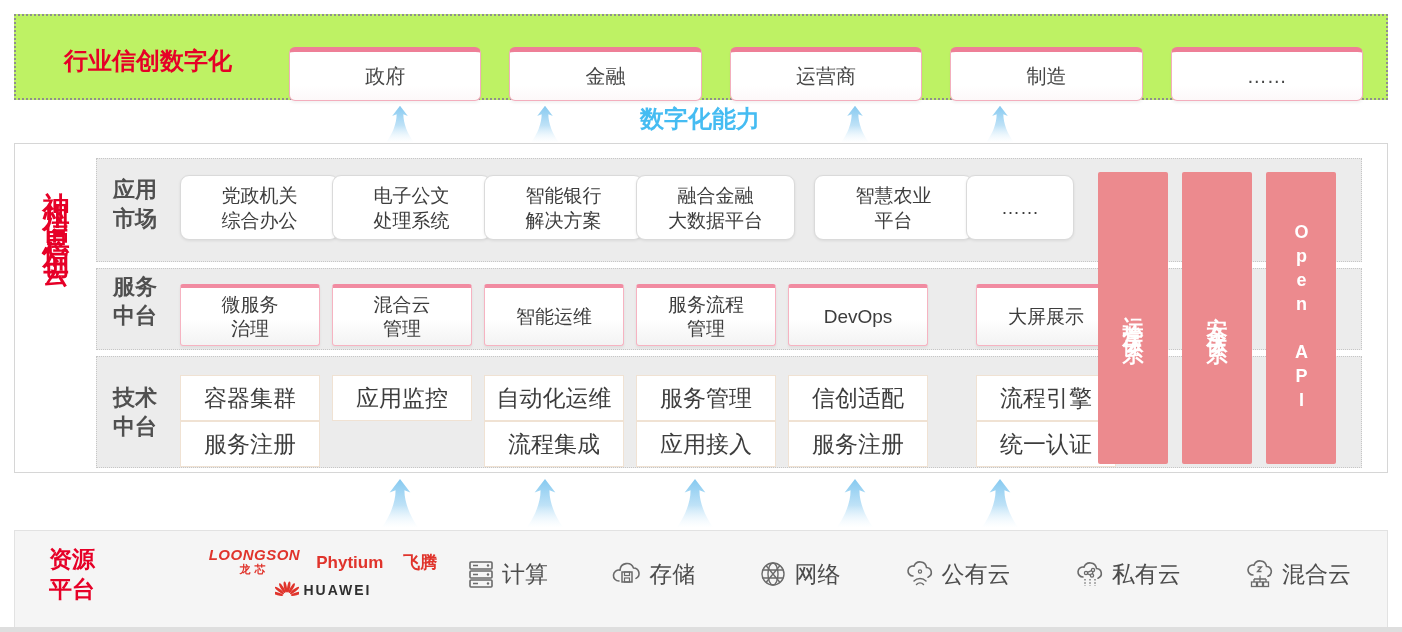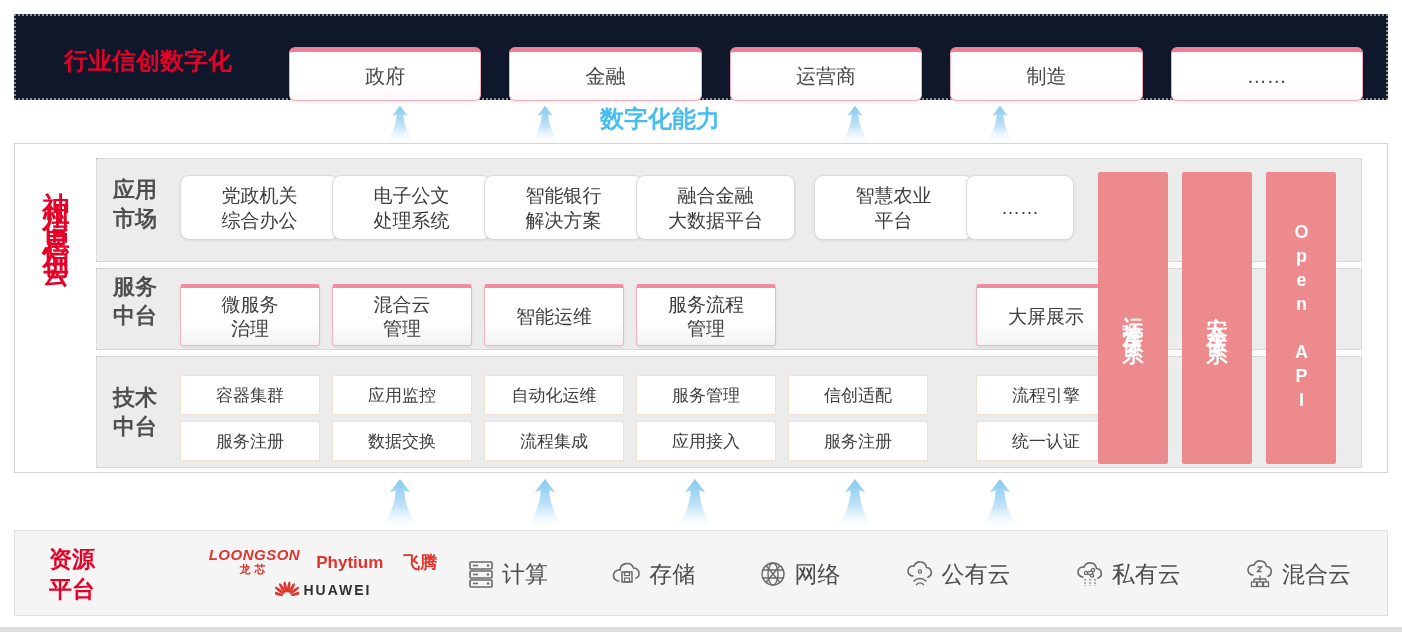"行业信创数字化" .top-banner { background: #0f172a -> #bef264 }
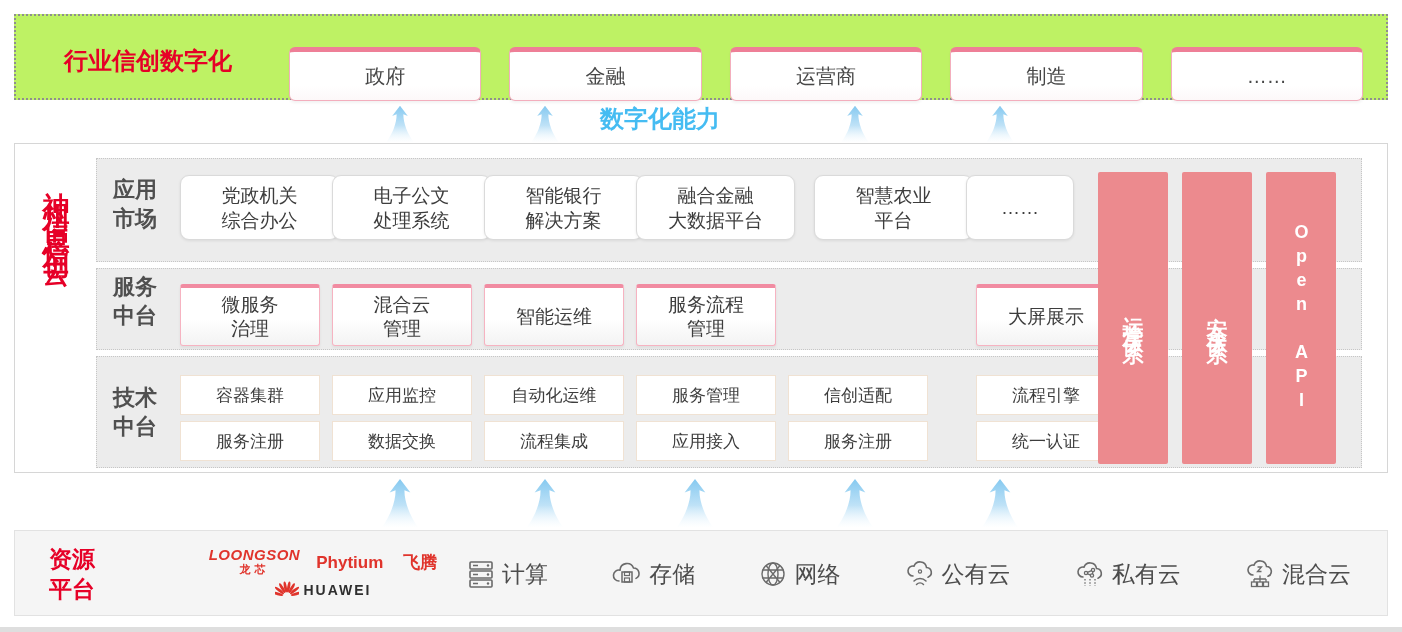"数字化能力" .cap-label { text-align: left -> center }
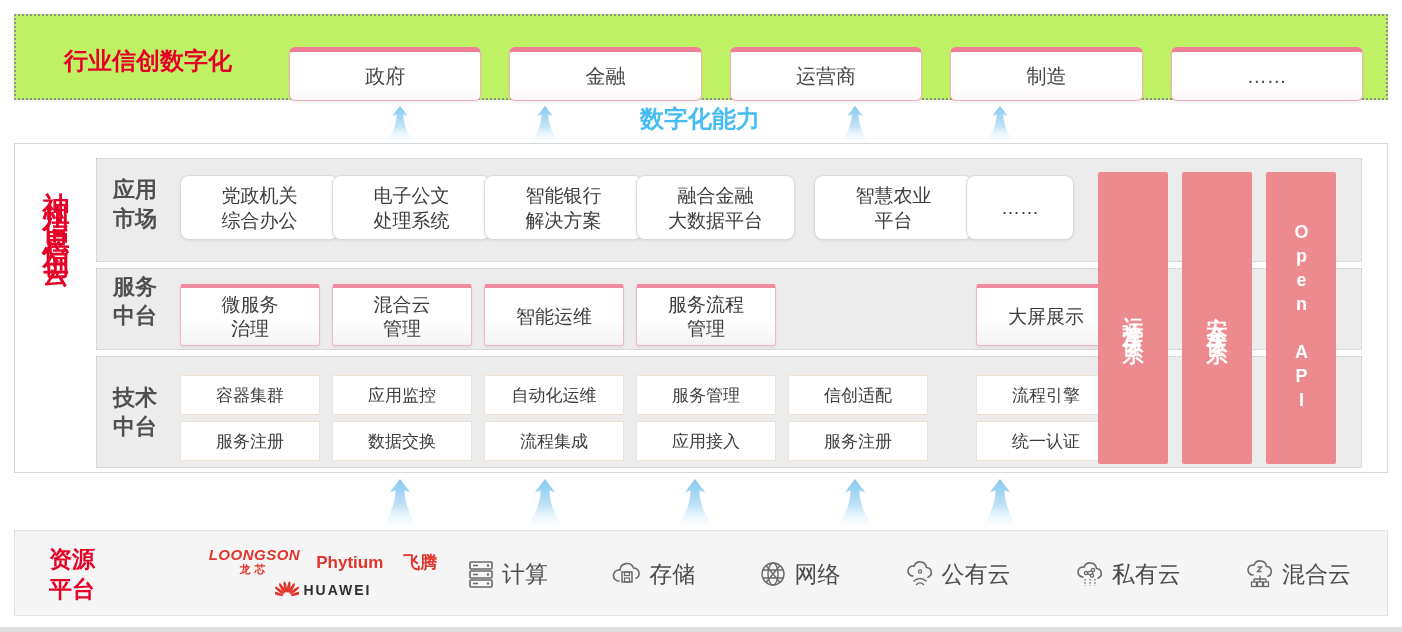"DevOps" div.svc-box { html: none -> <div>DevOps</div> }
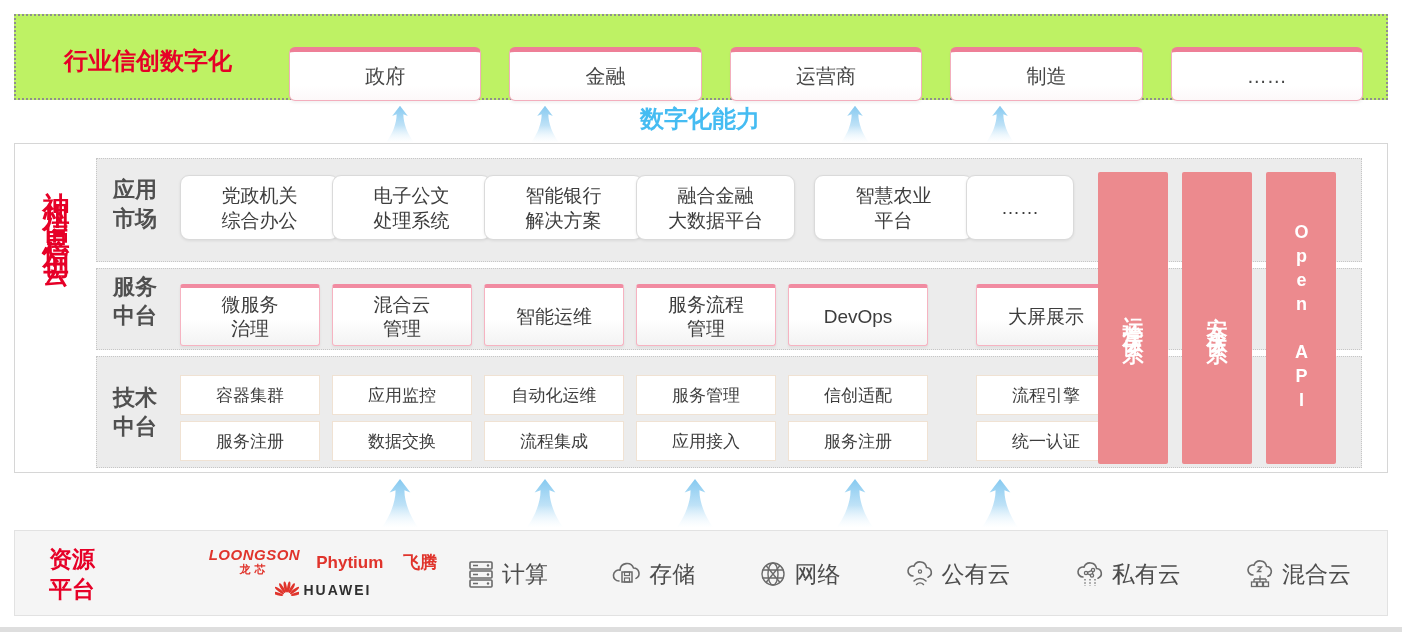"容器集群" .tech-box { font-size: 17px -> 23px; height: 40px -> 46px }
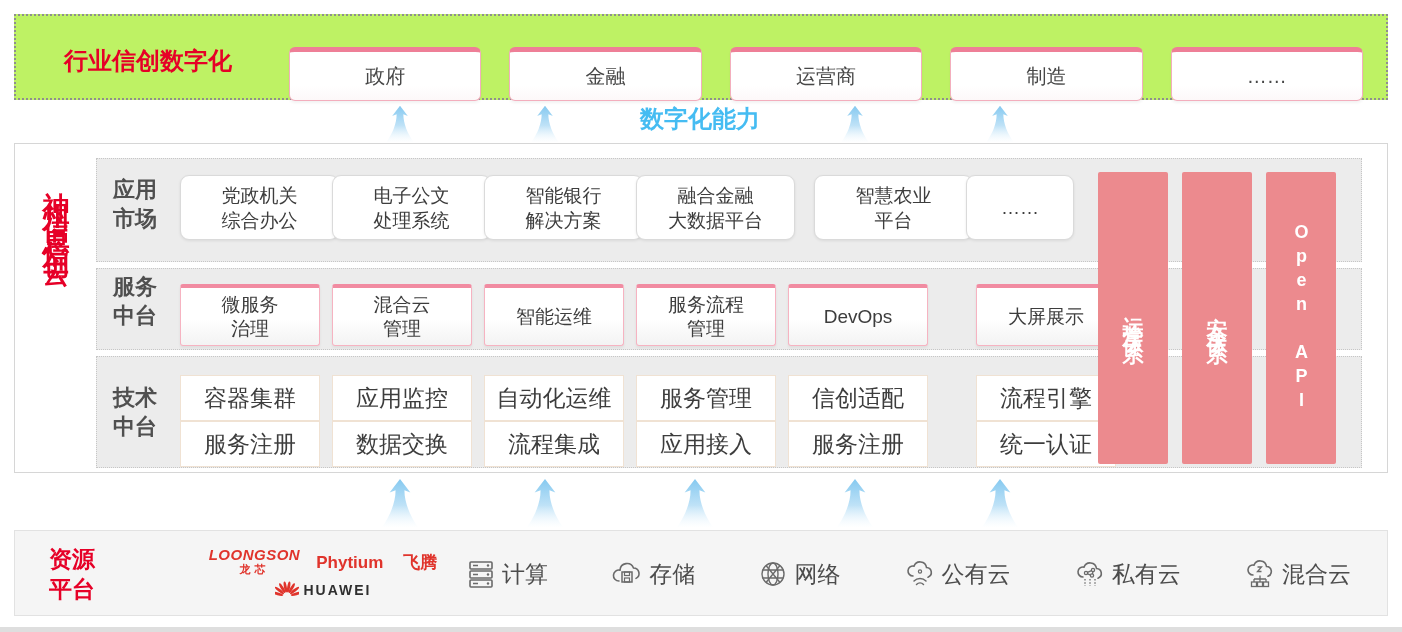"数据交换" div.tech-box { html: <div>数据交换</div> -> none }
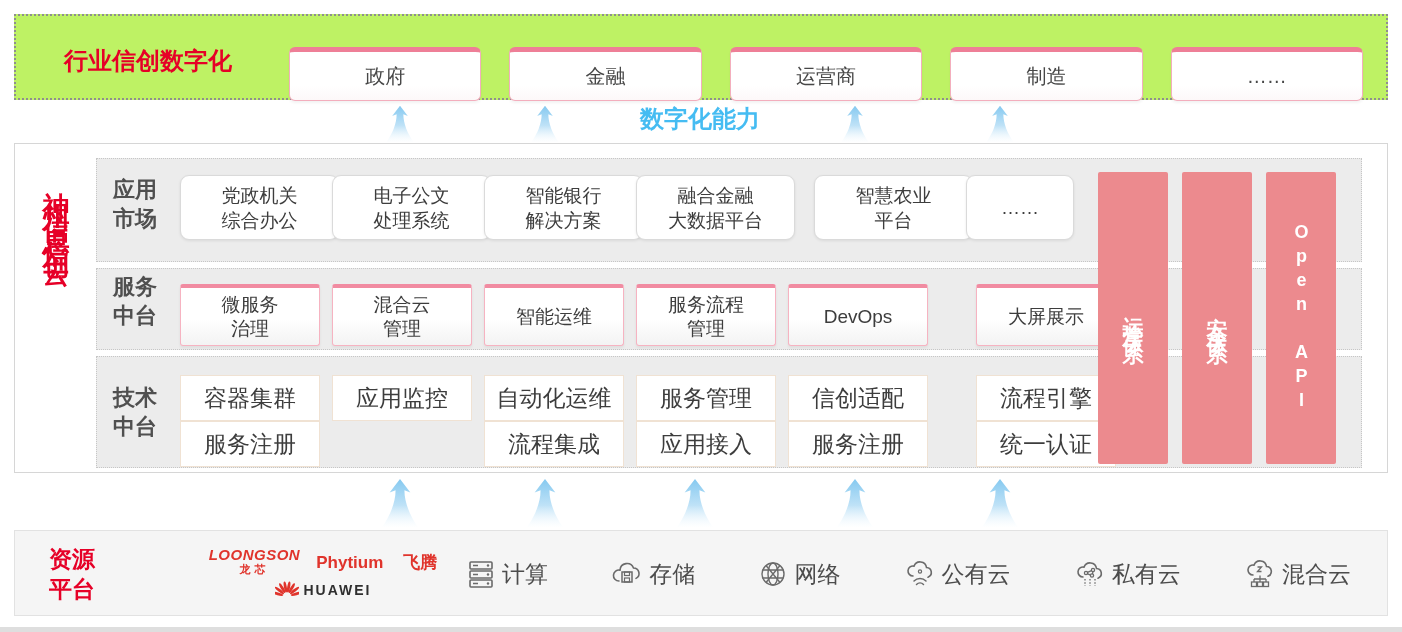"资源" .res-panel { height: 86px -> 102px }
